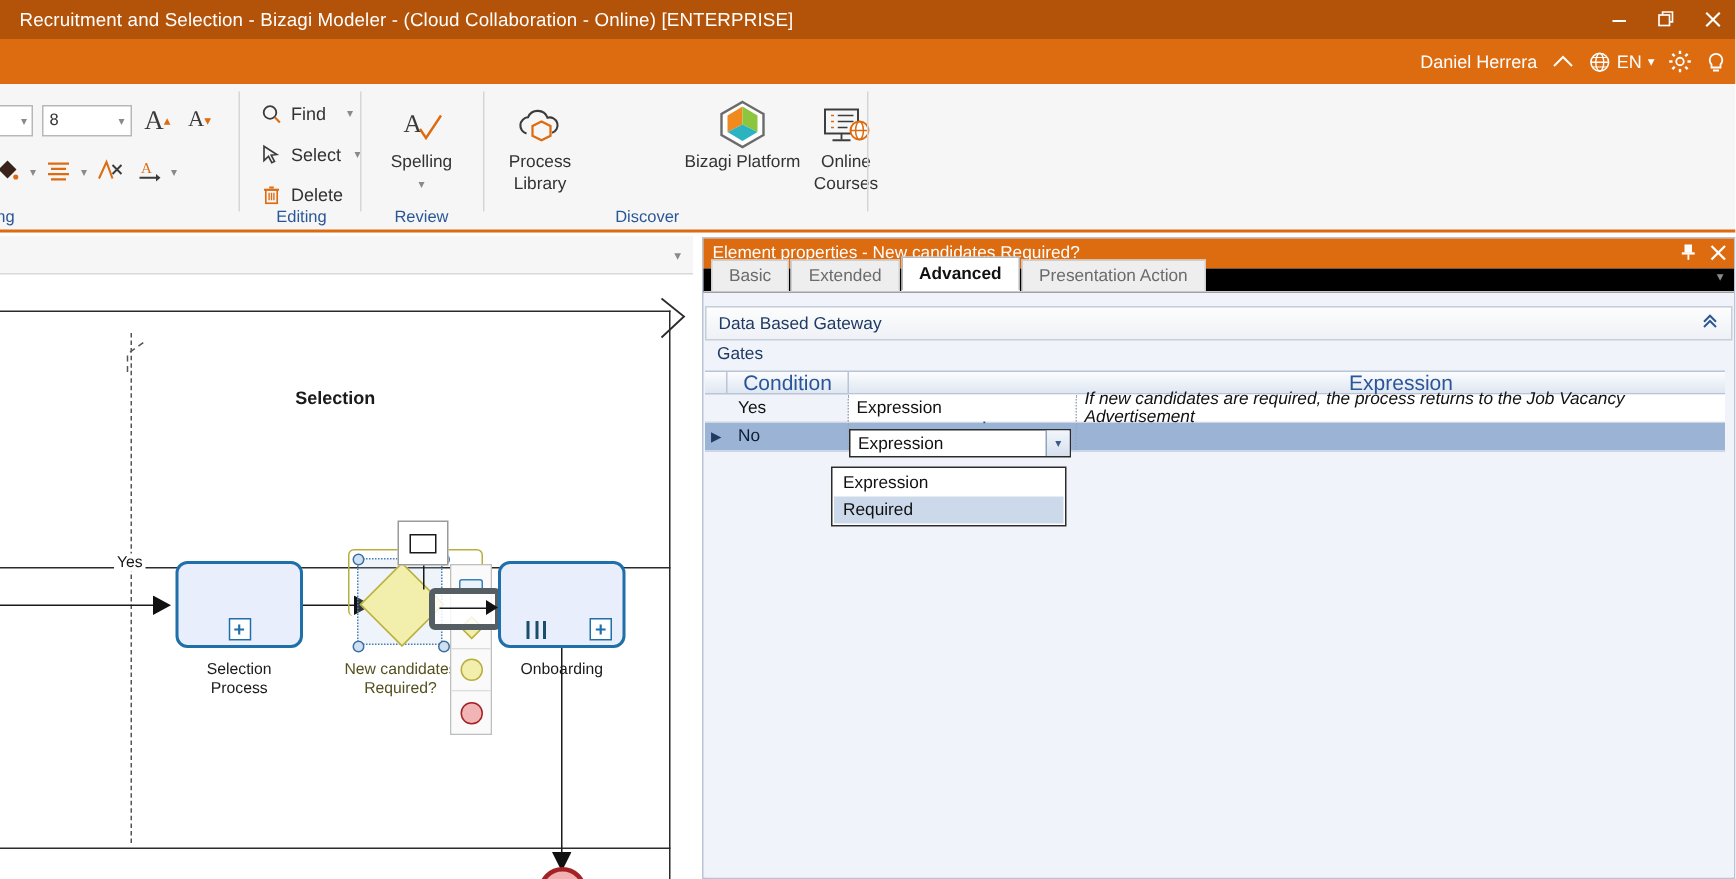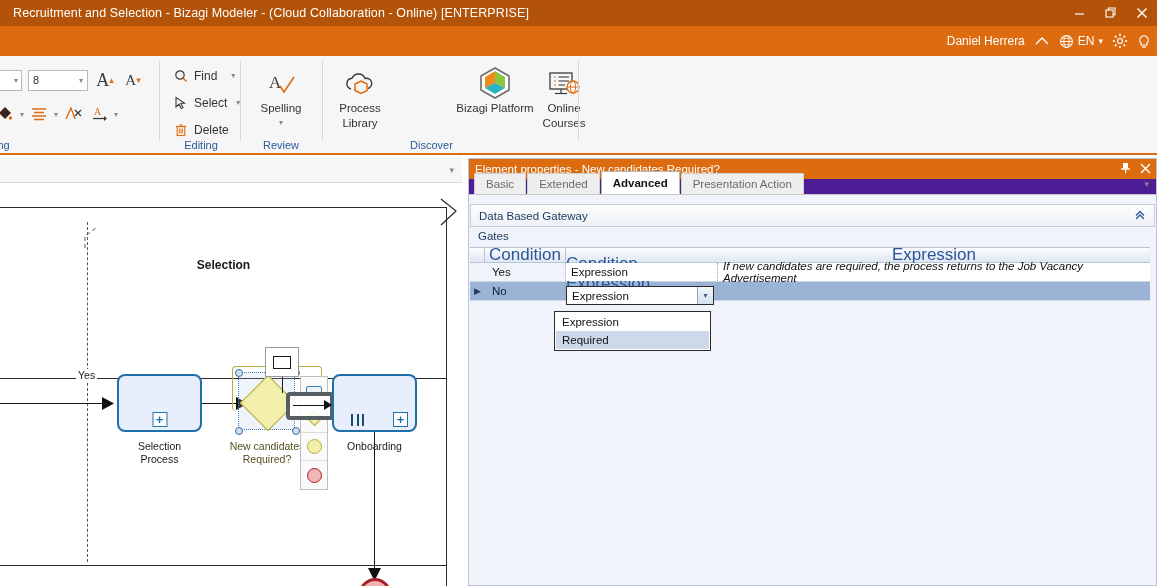"Basic" .tabstrip { background: #4c1d95 -> #000000 }
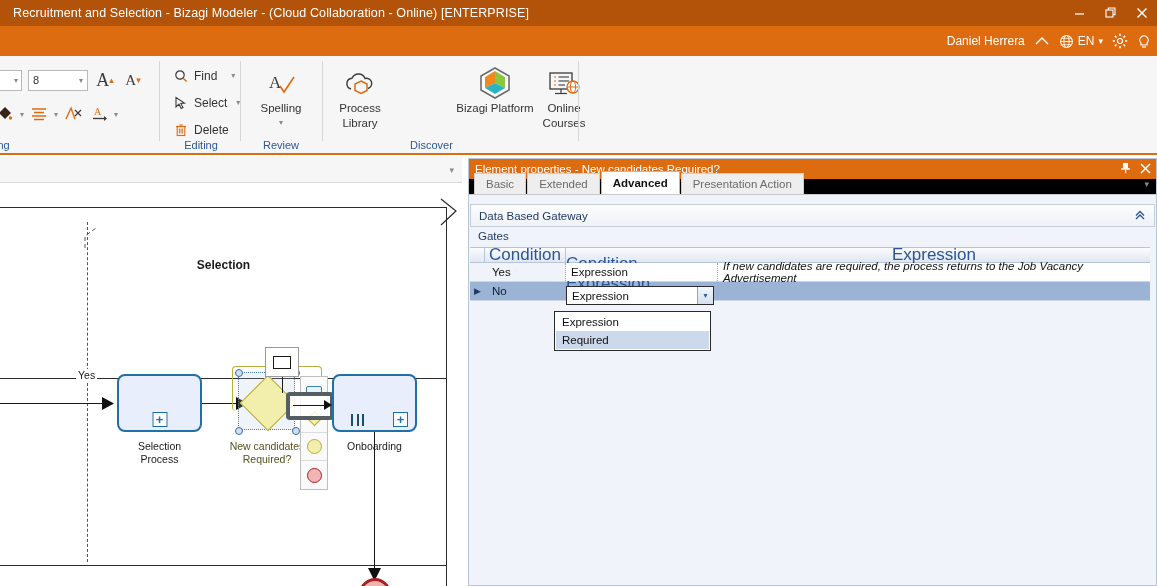"Condition" .gh { font-size: 17px -> 14px }
